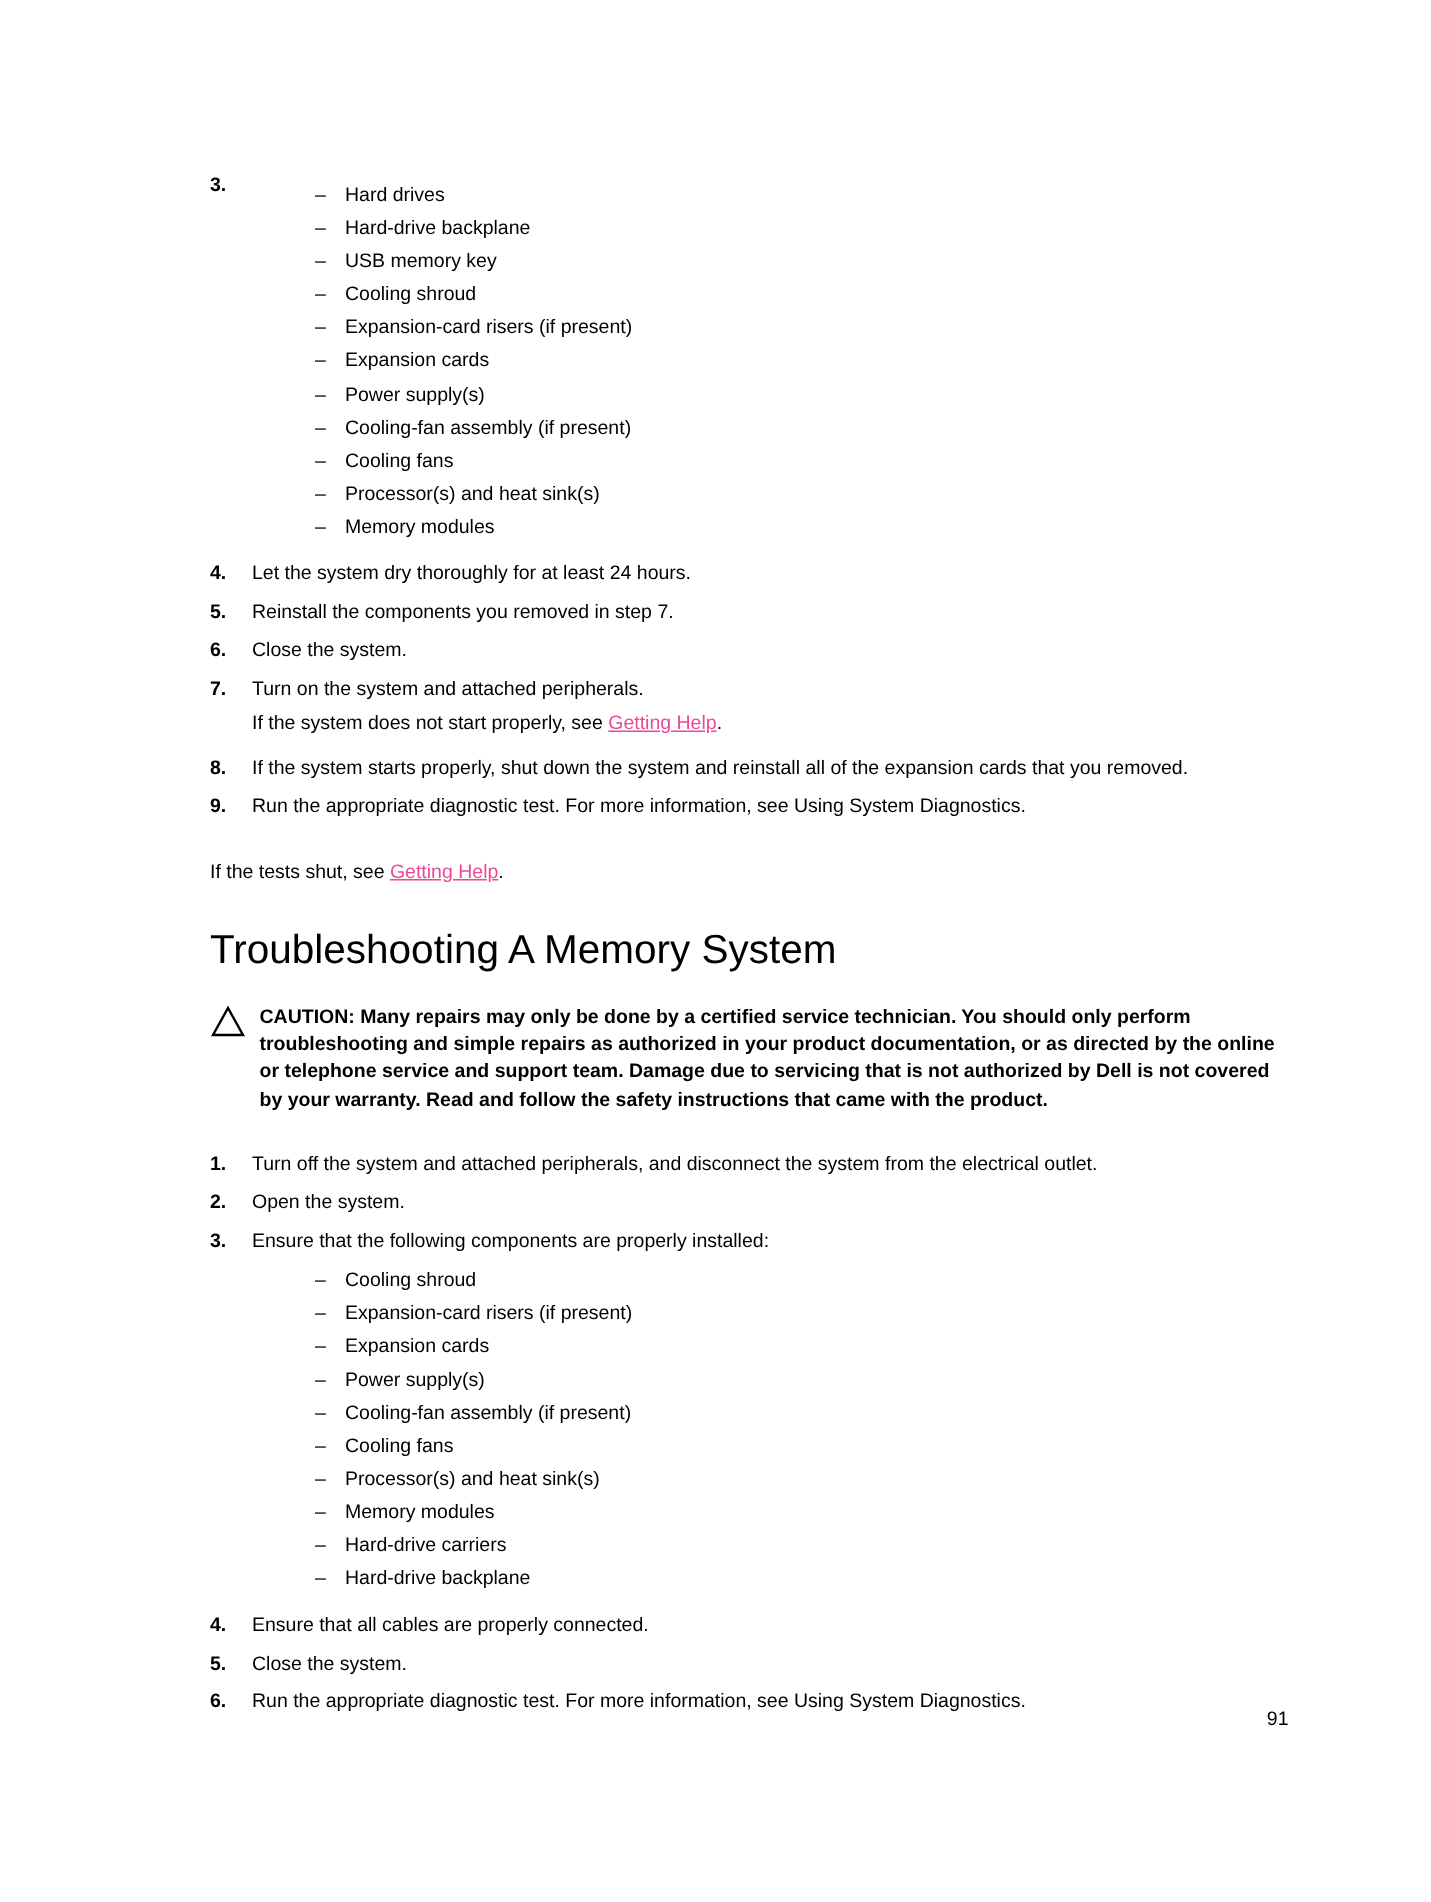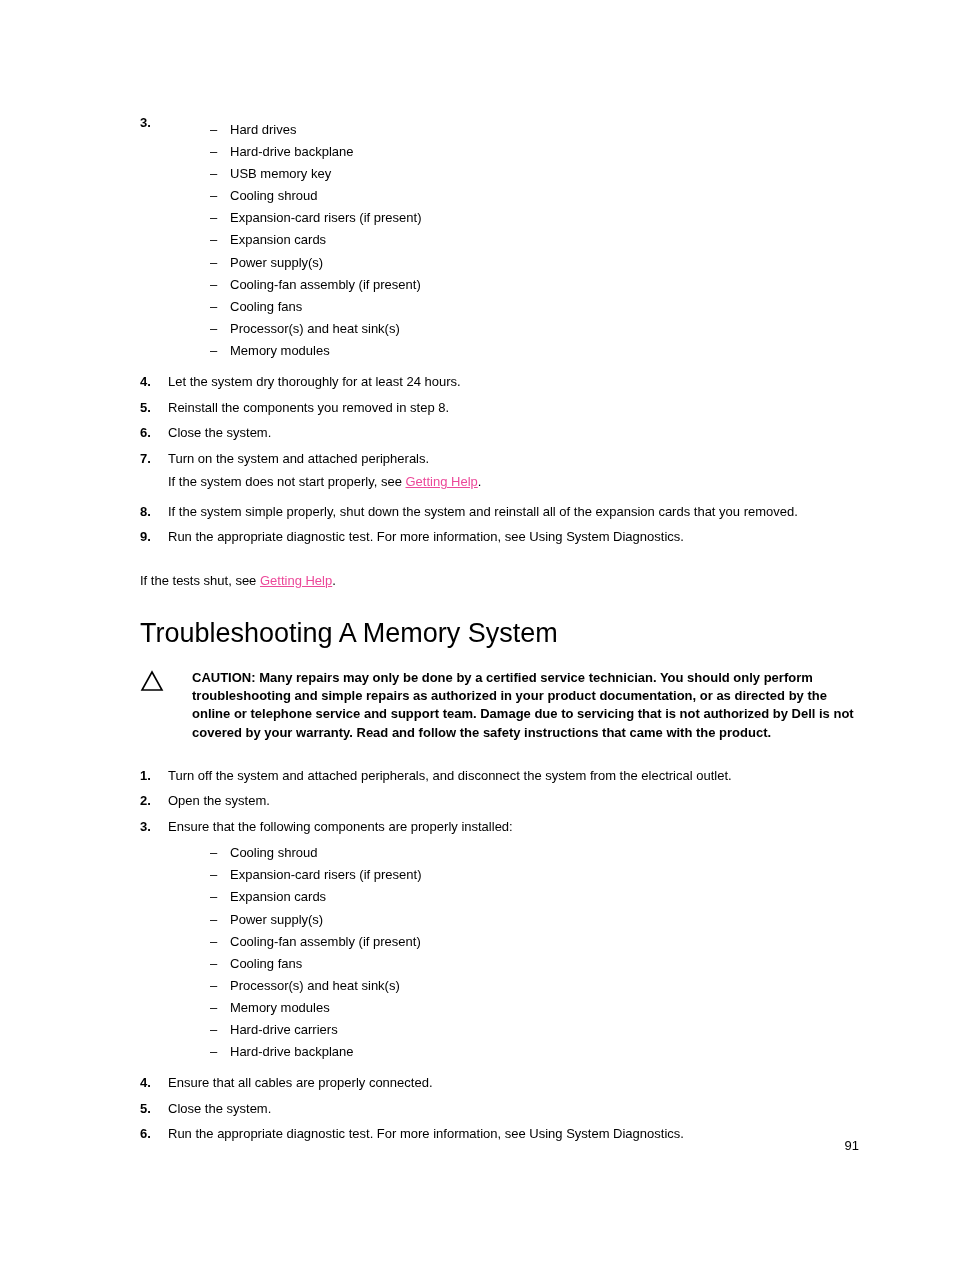"Reinstall the components you removed" div.step-body { text: 8 -> 7 }
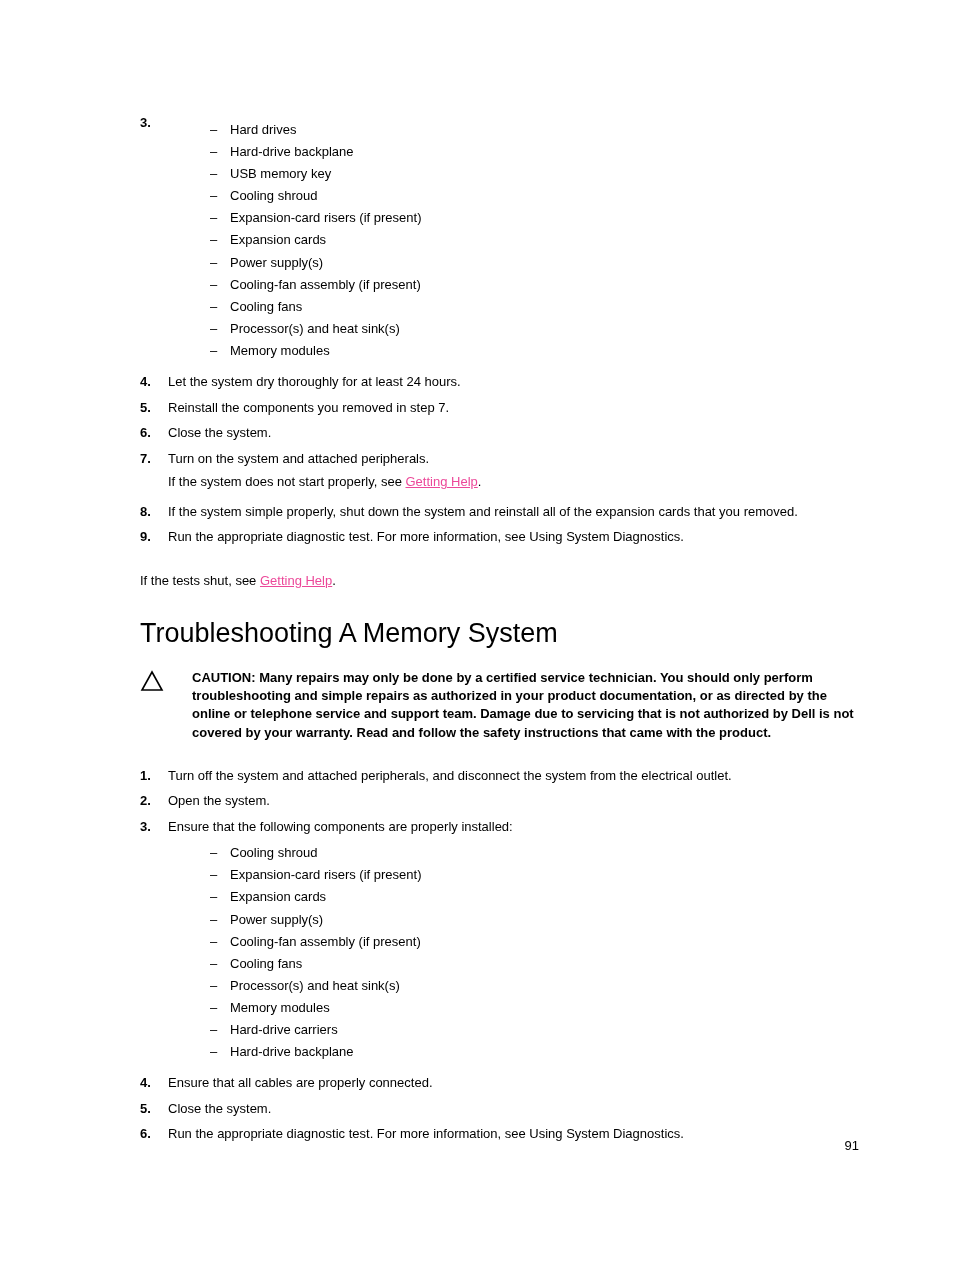"If the system simple properly," div.step-body { text: simple -> starts }
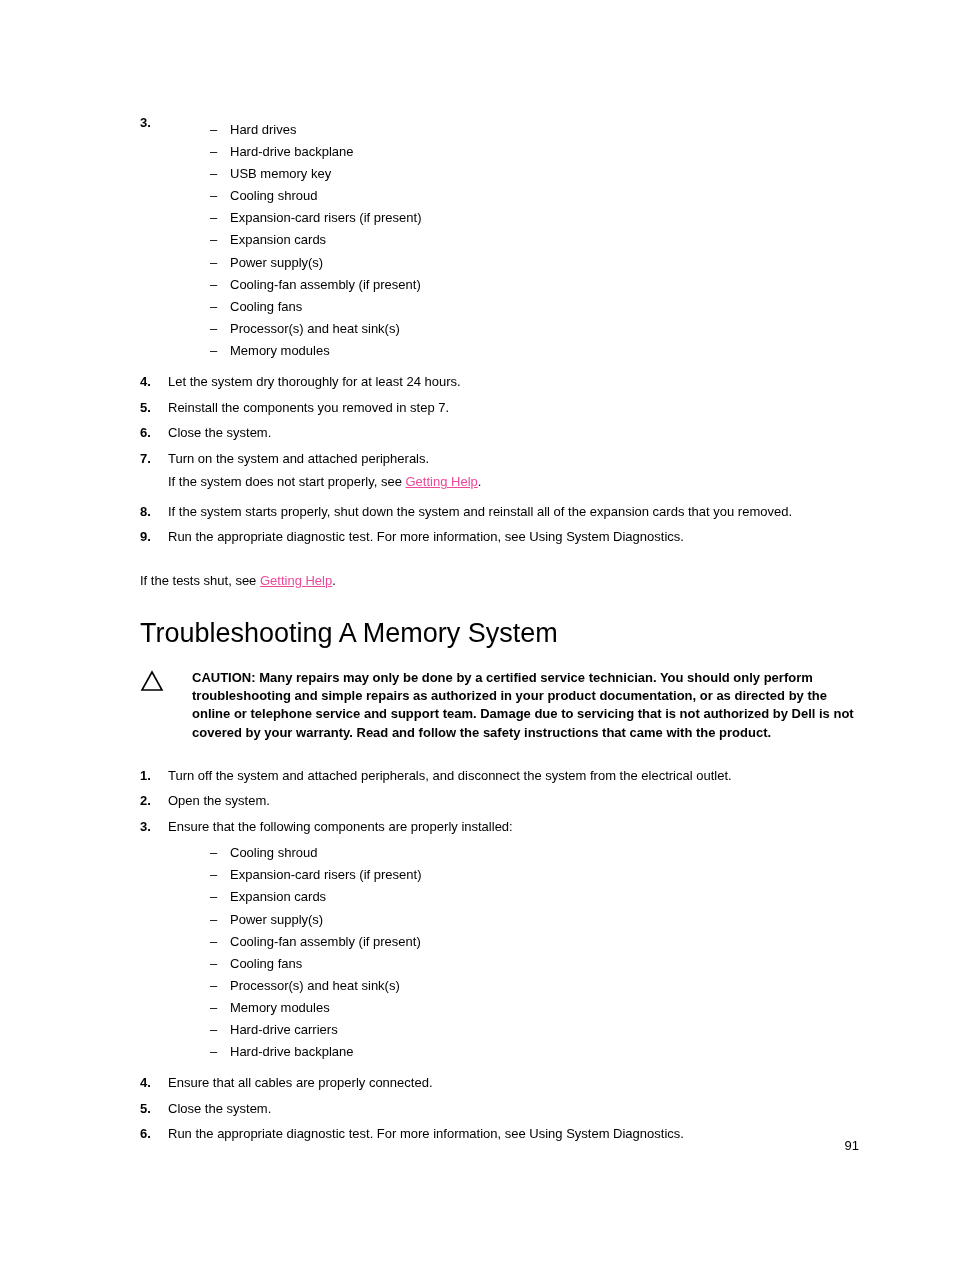"CAUTION: Many repairs may only" .caution-block { gap: 28px -> 9px }
